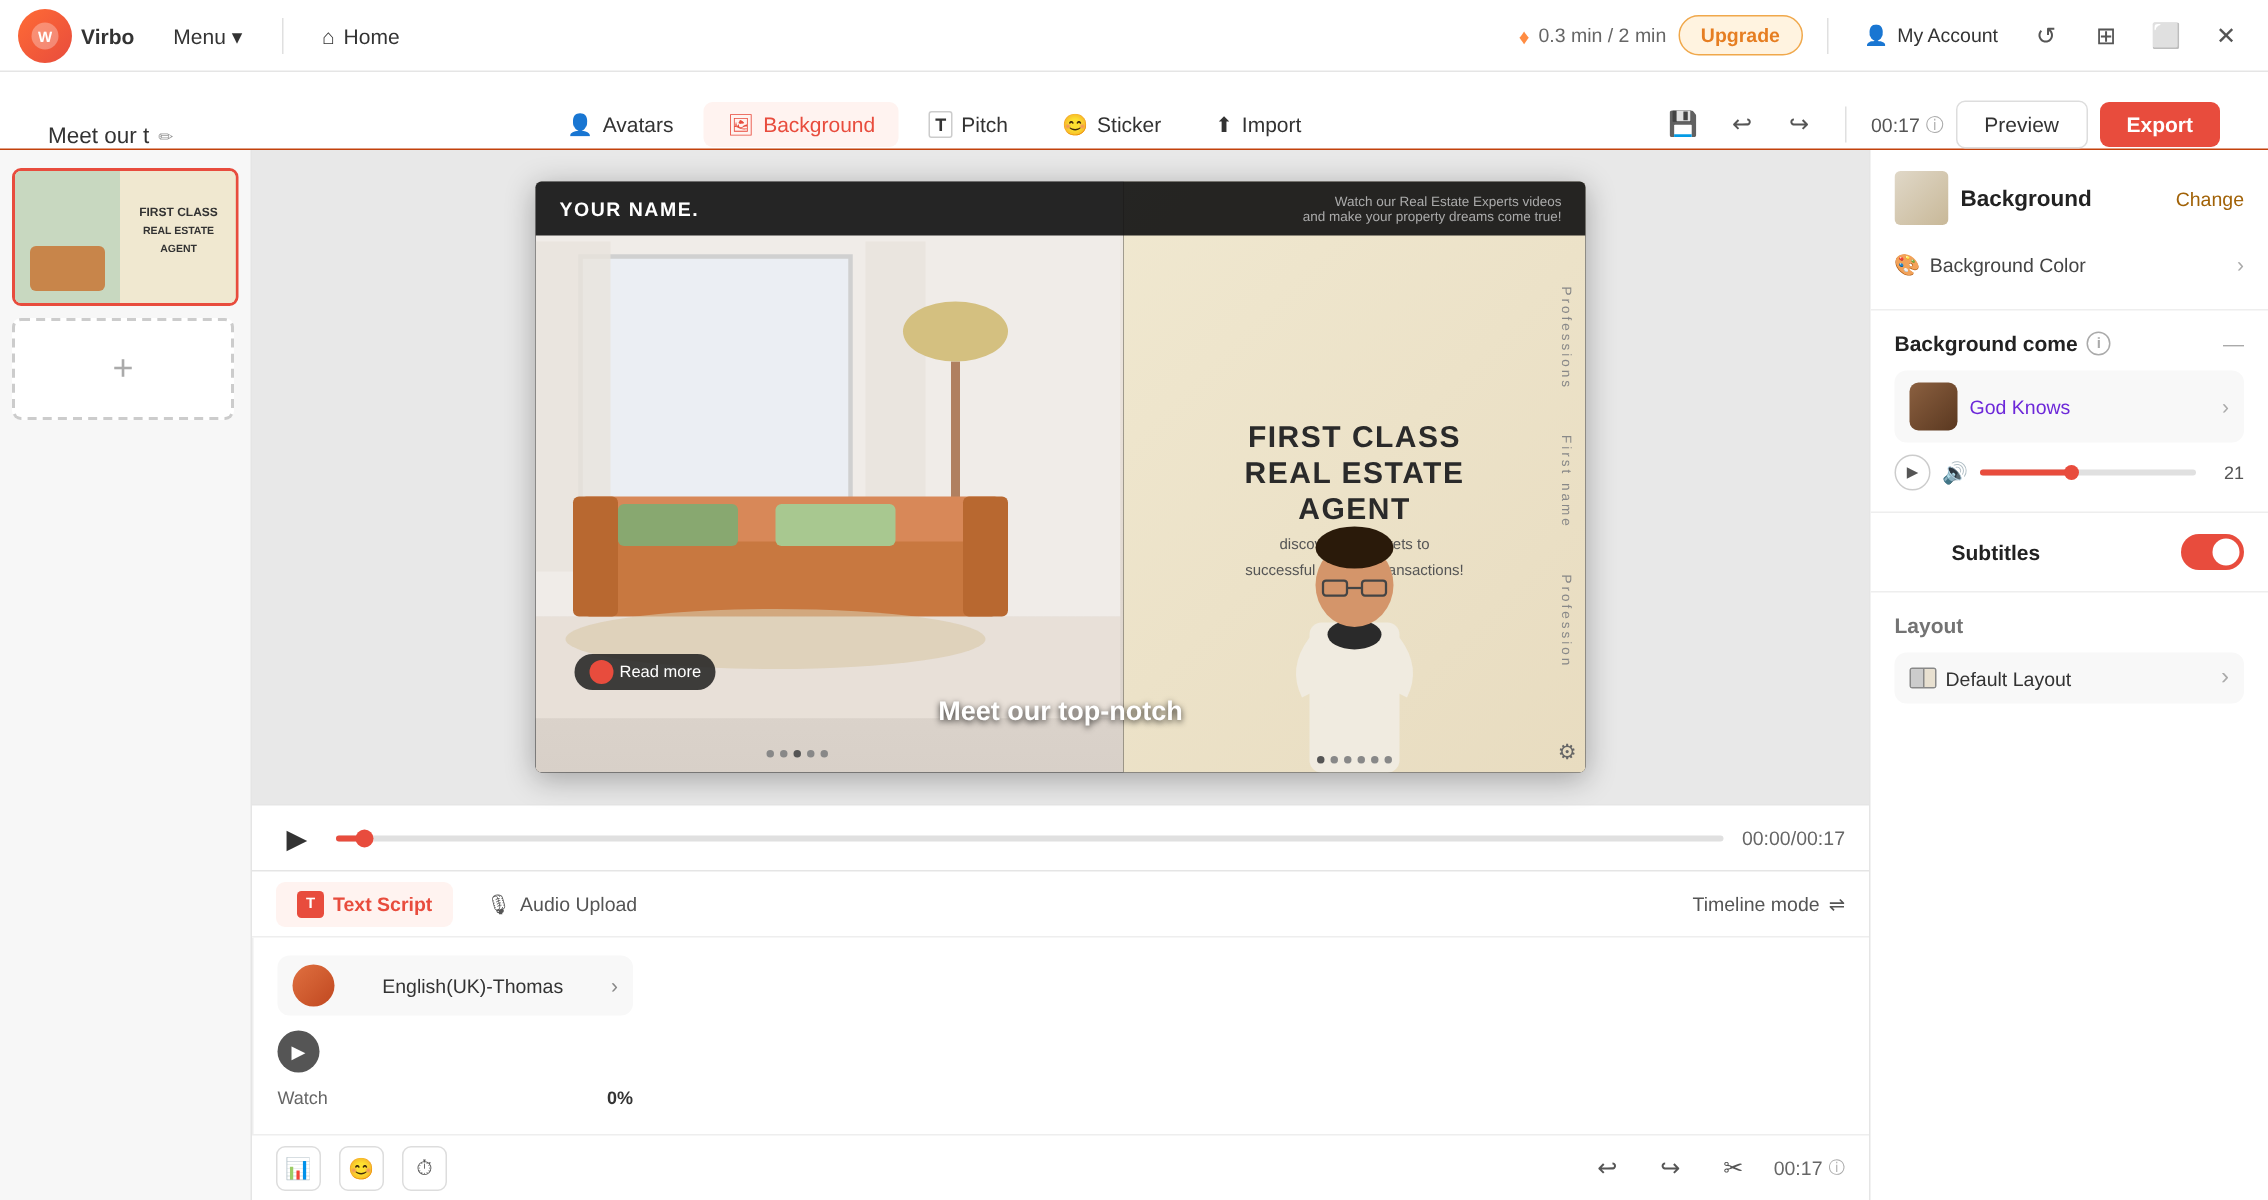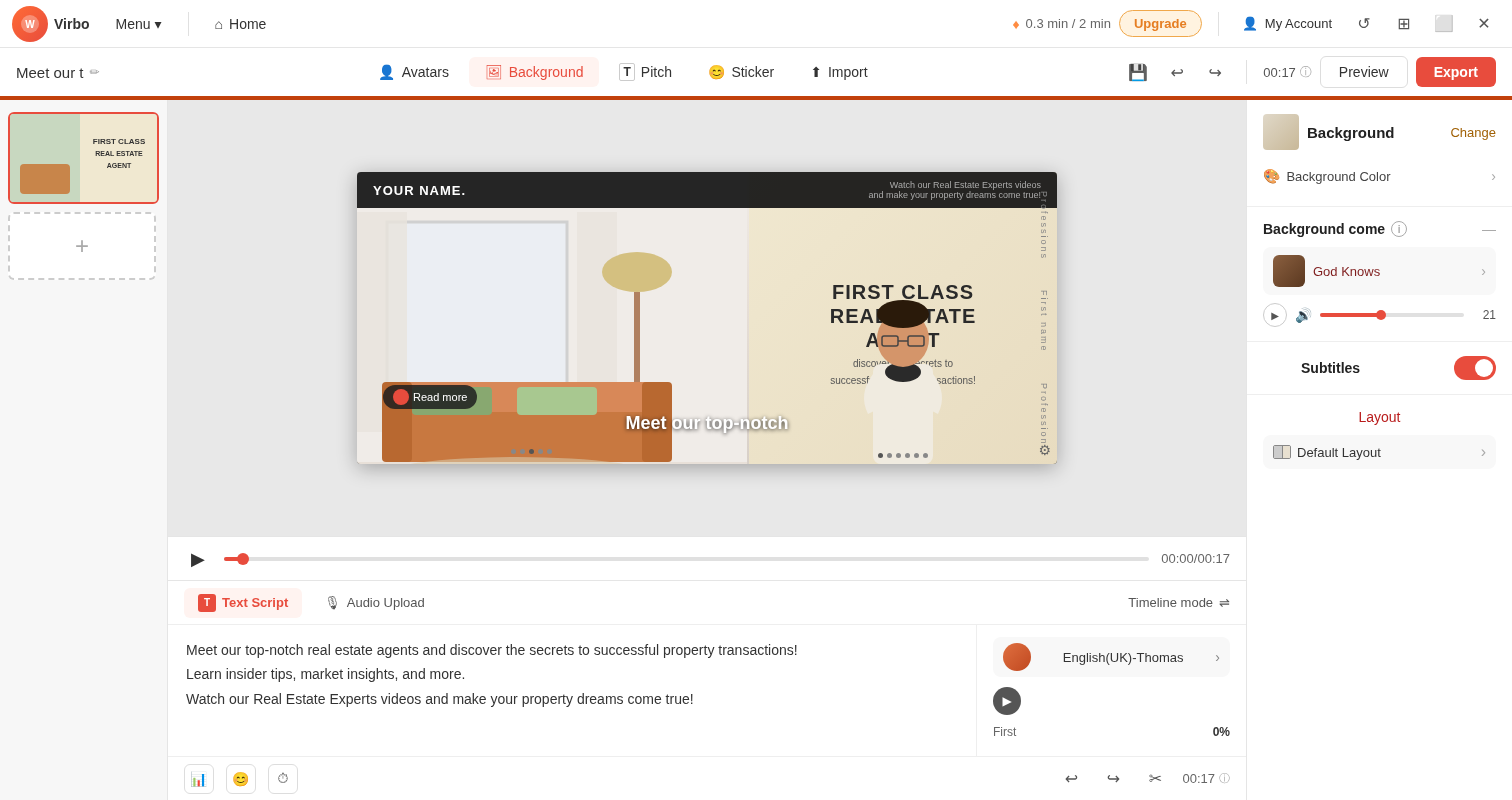"Meet our t" .toolbar { align-items: center -> flex-end; border-bottom: 4px solid #c2410c -> 1px solid #c2410c; padding: 0 16px -> 0 32px }
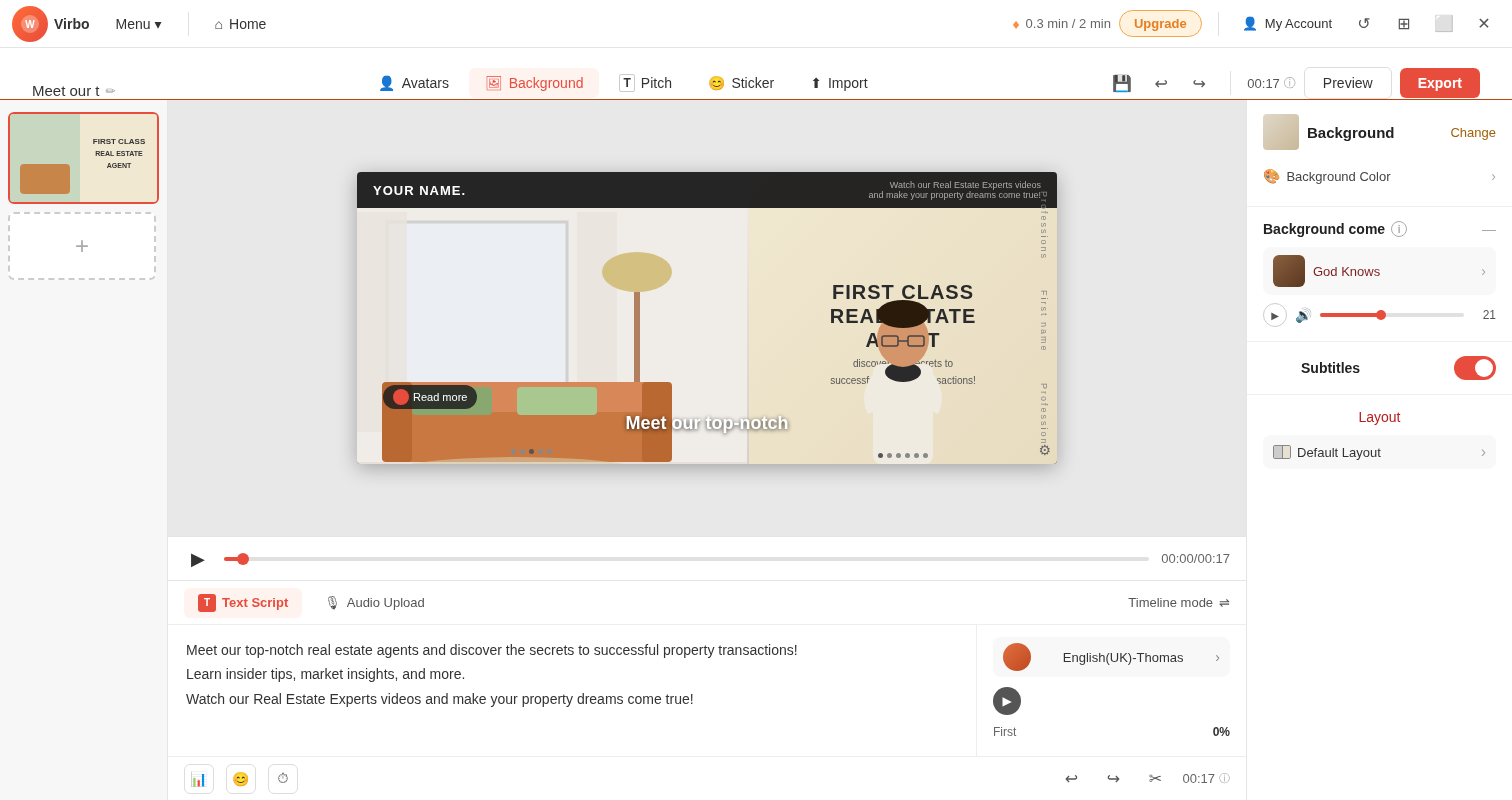"YOUR NAME." .video-frame { height: 292px -> 394px }
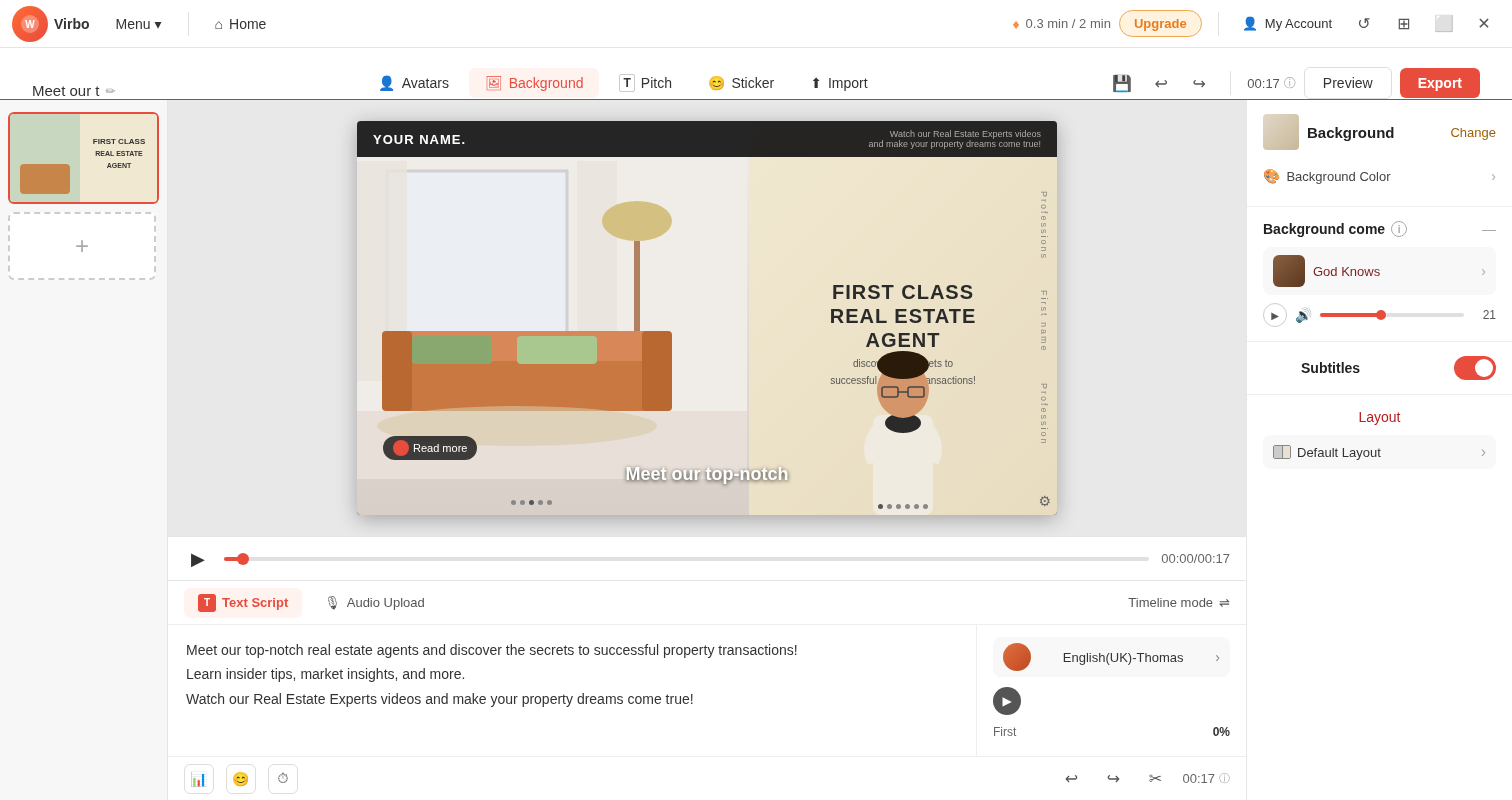"God Knows" .music-name { color: #7f1d1d -> #6d28d9 }
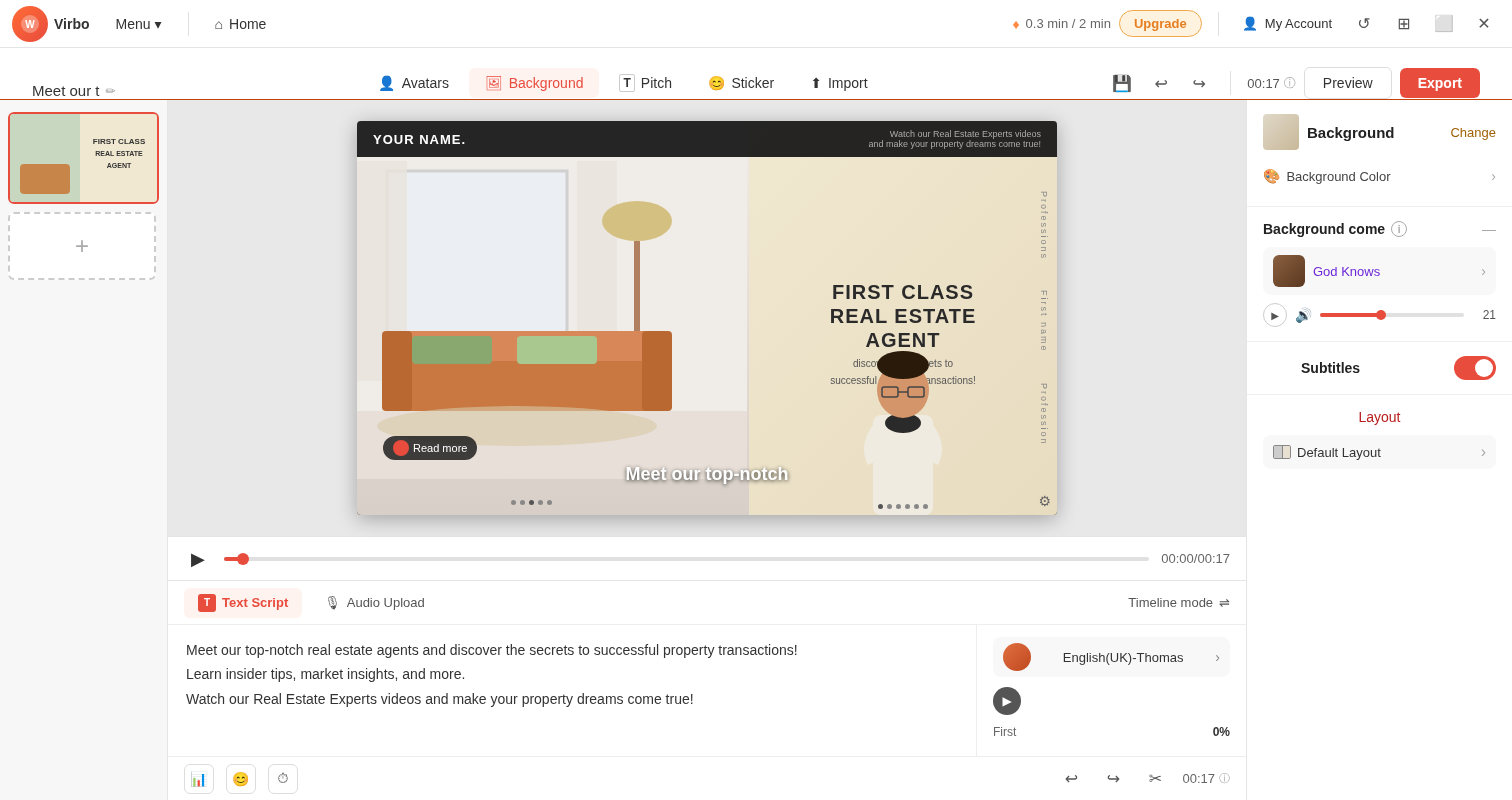"Layout" .layout-header { color: #b91c1c -> #737373; font-weight: 400 -> 700; text-align: center -> none }
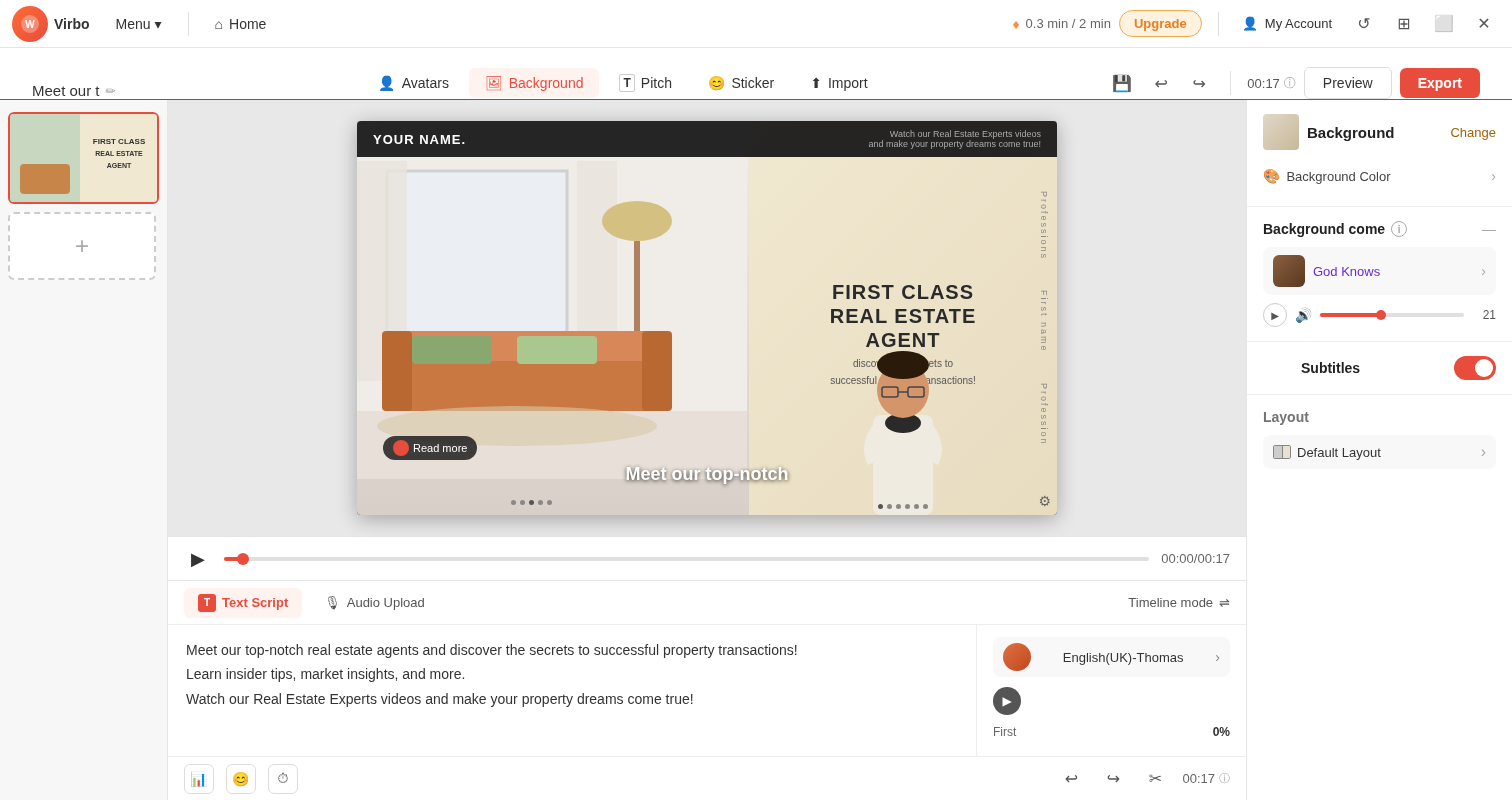"Meet our top-notch real estate" div.script-text-area { html: <div> <p>Meet our top-notch real estate agents and discover the secrets to successful property transactions!</p> <p>Learn insider tips, market insights, and more.</p> <p>Watch our Real Estate Experts videos and make your property dreams come true!</p> </div> -> none }
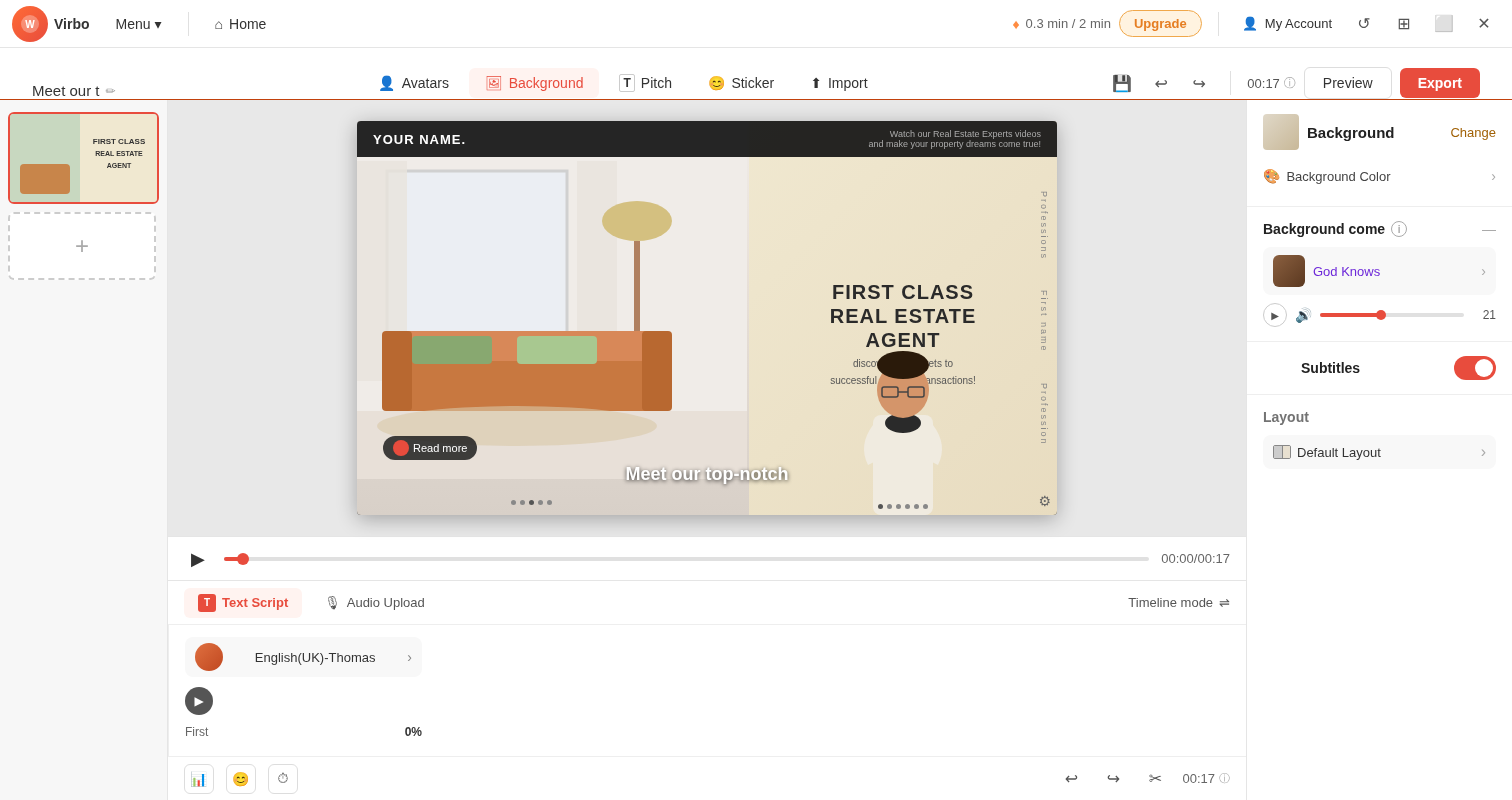"First" span { text: First -> Watch }
